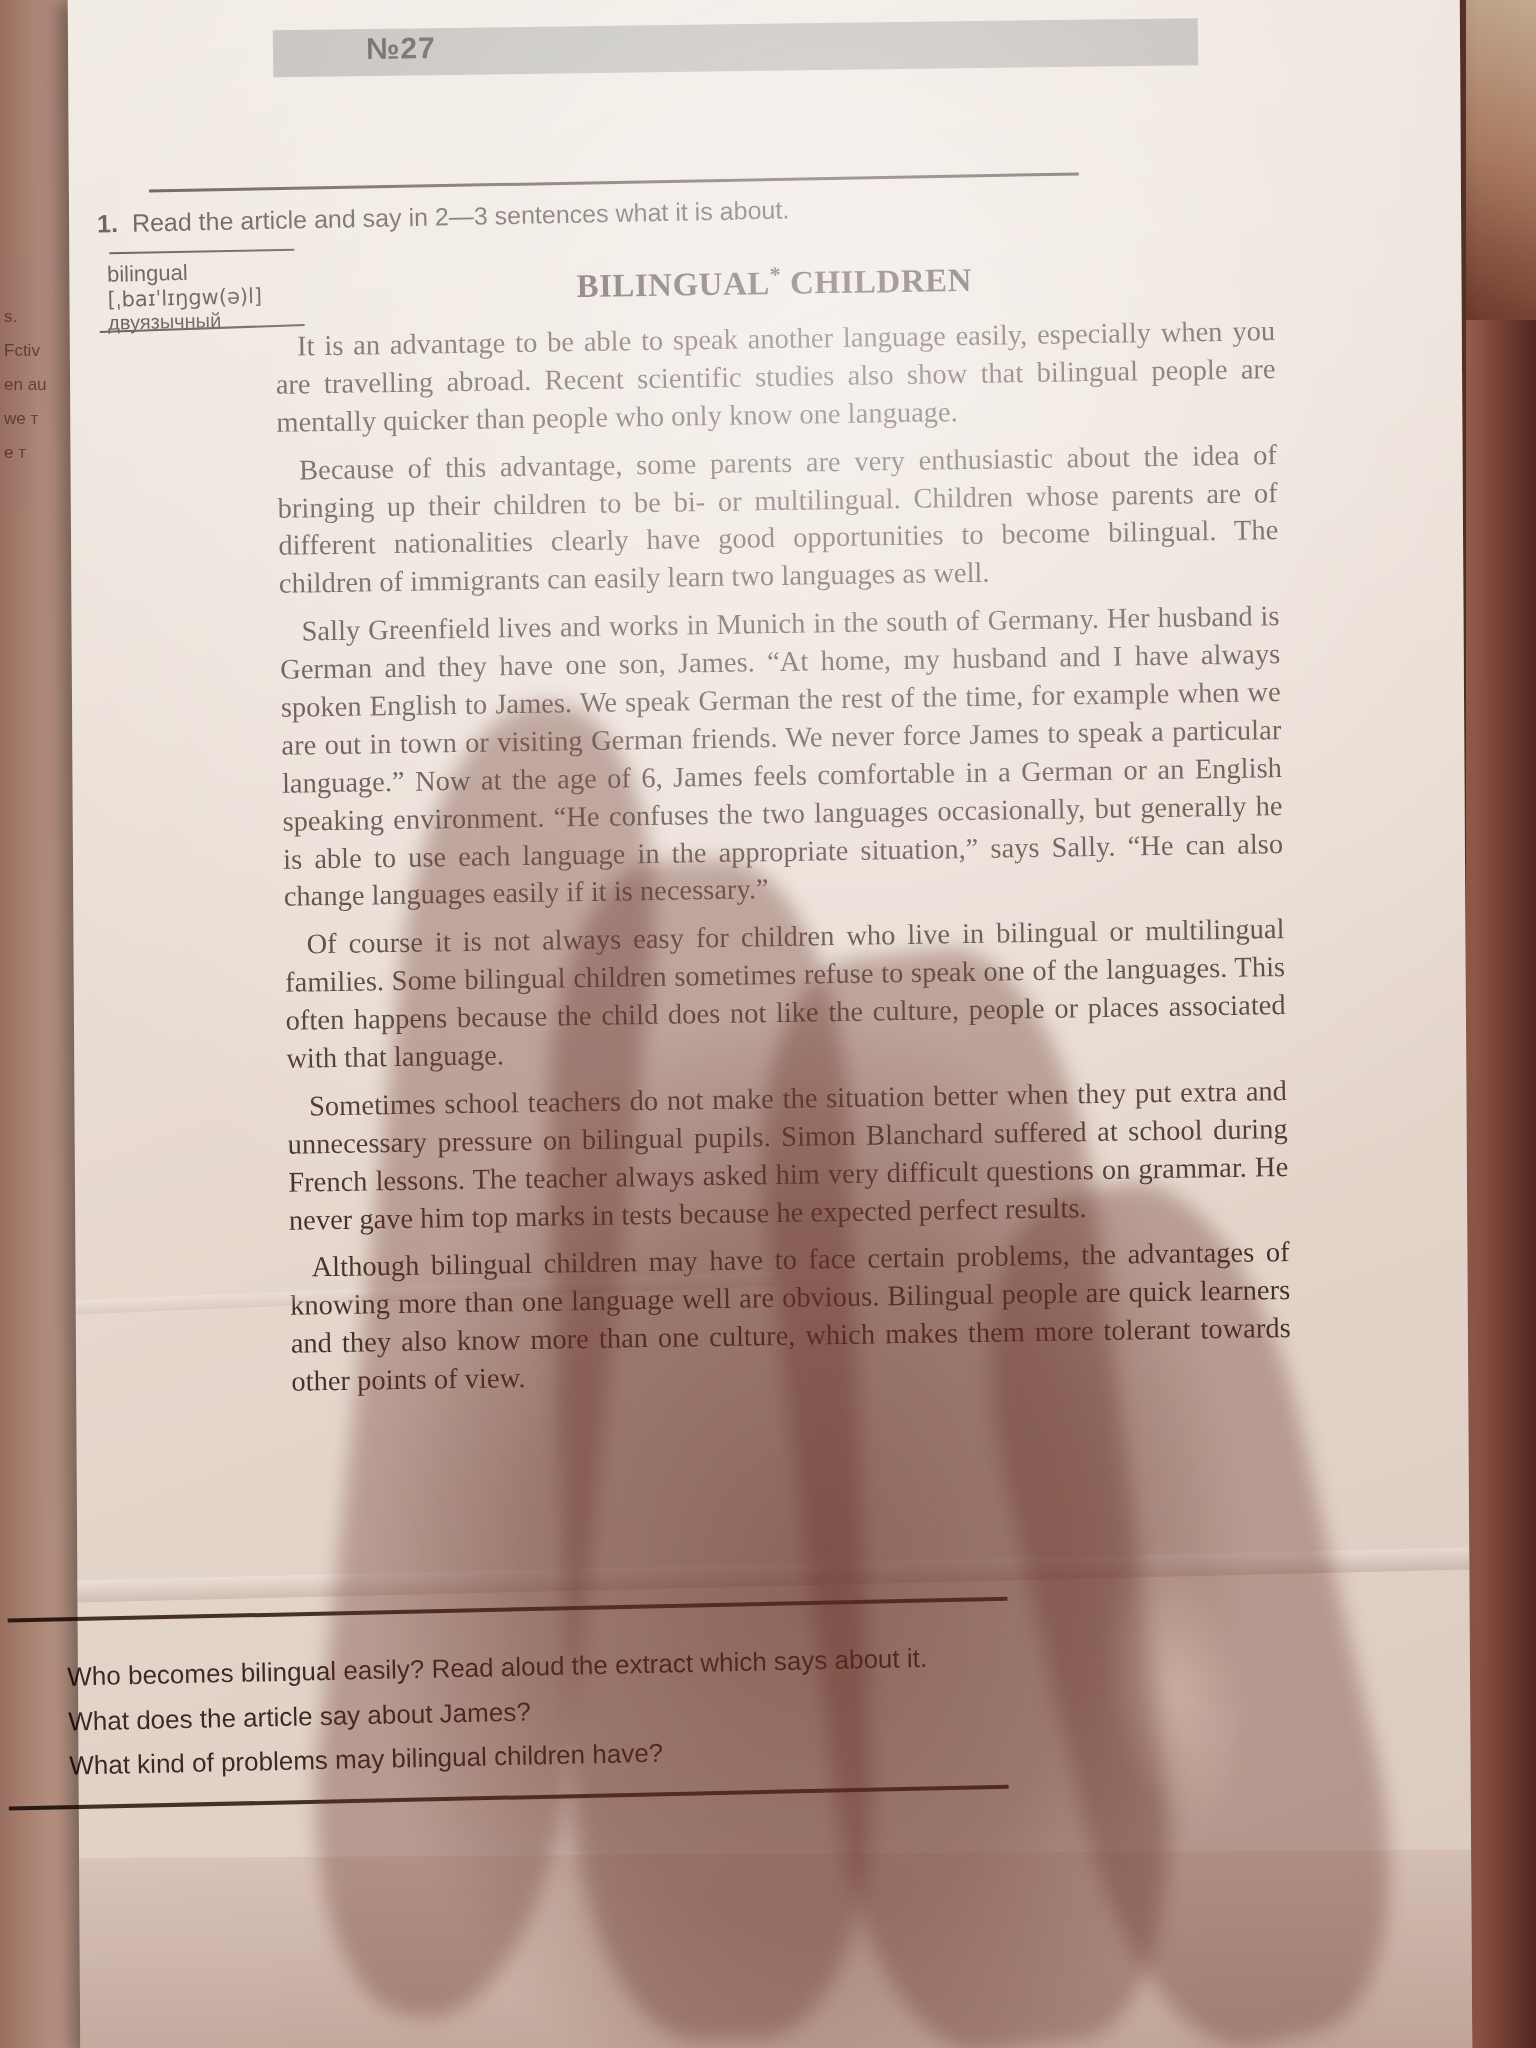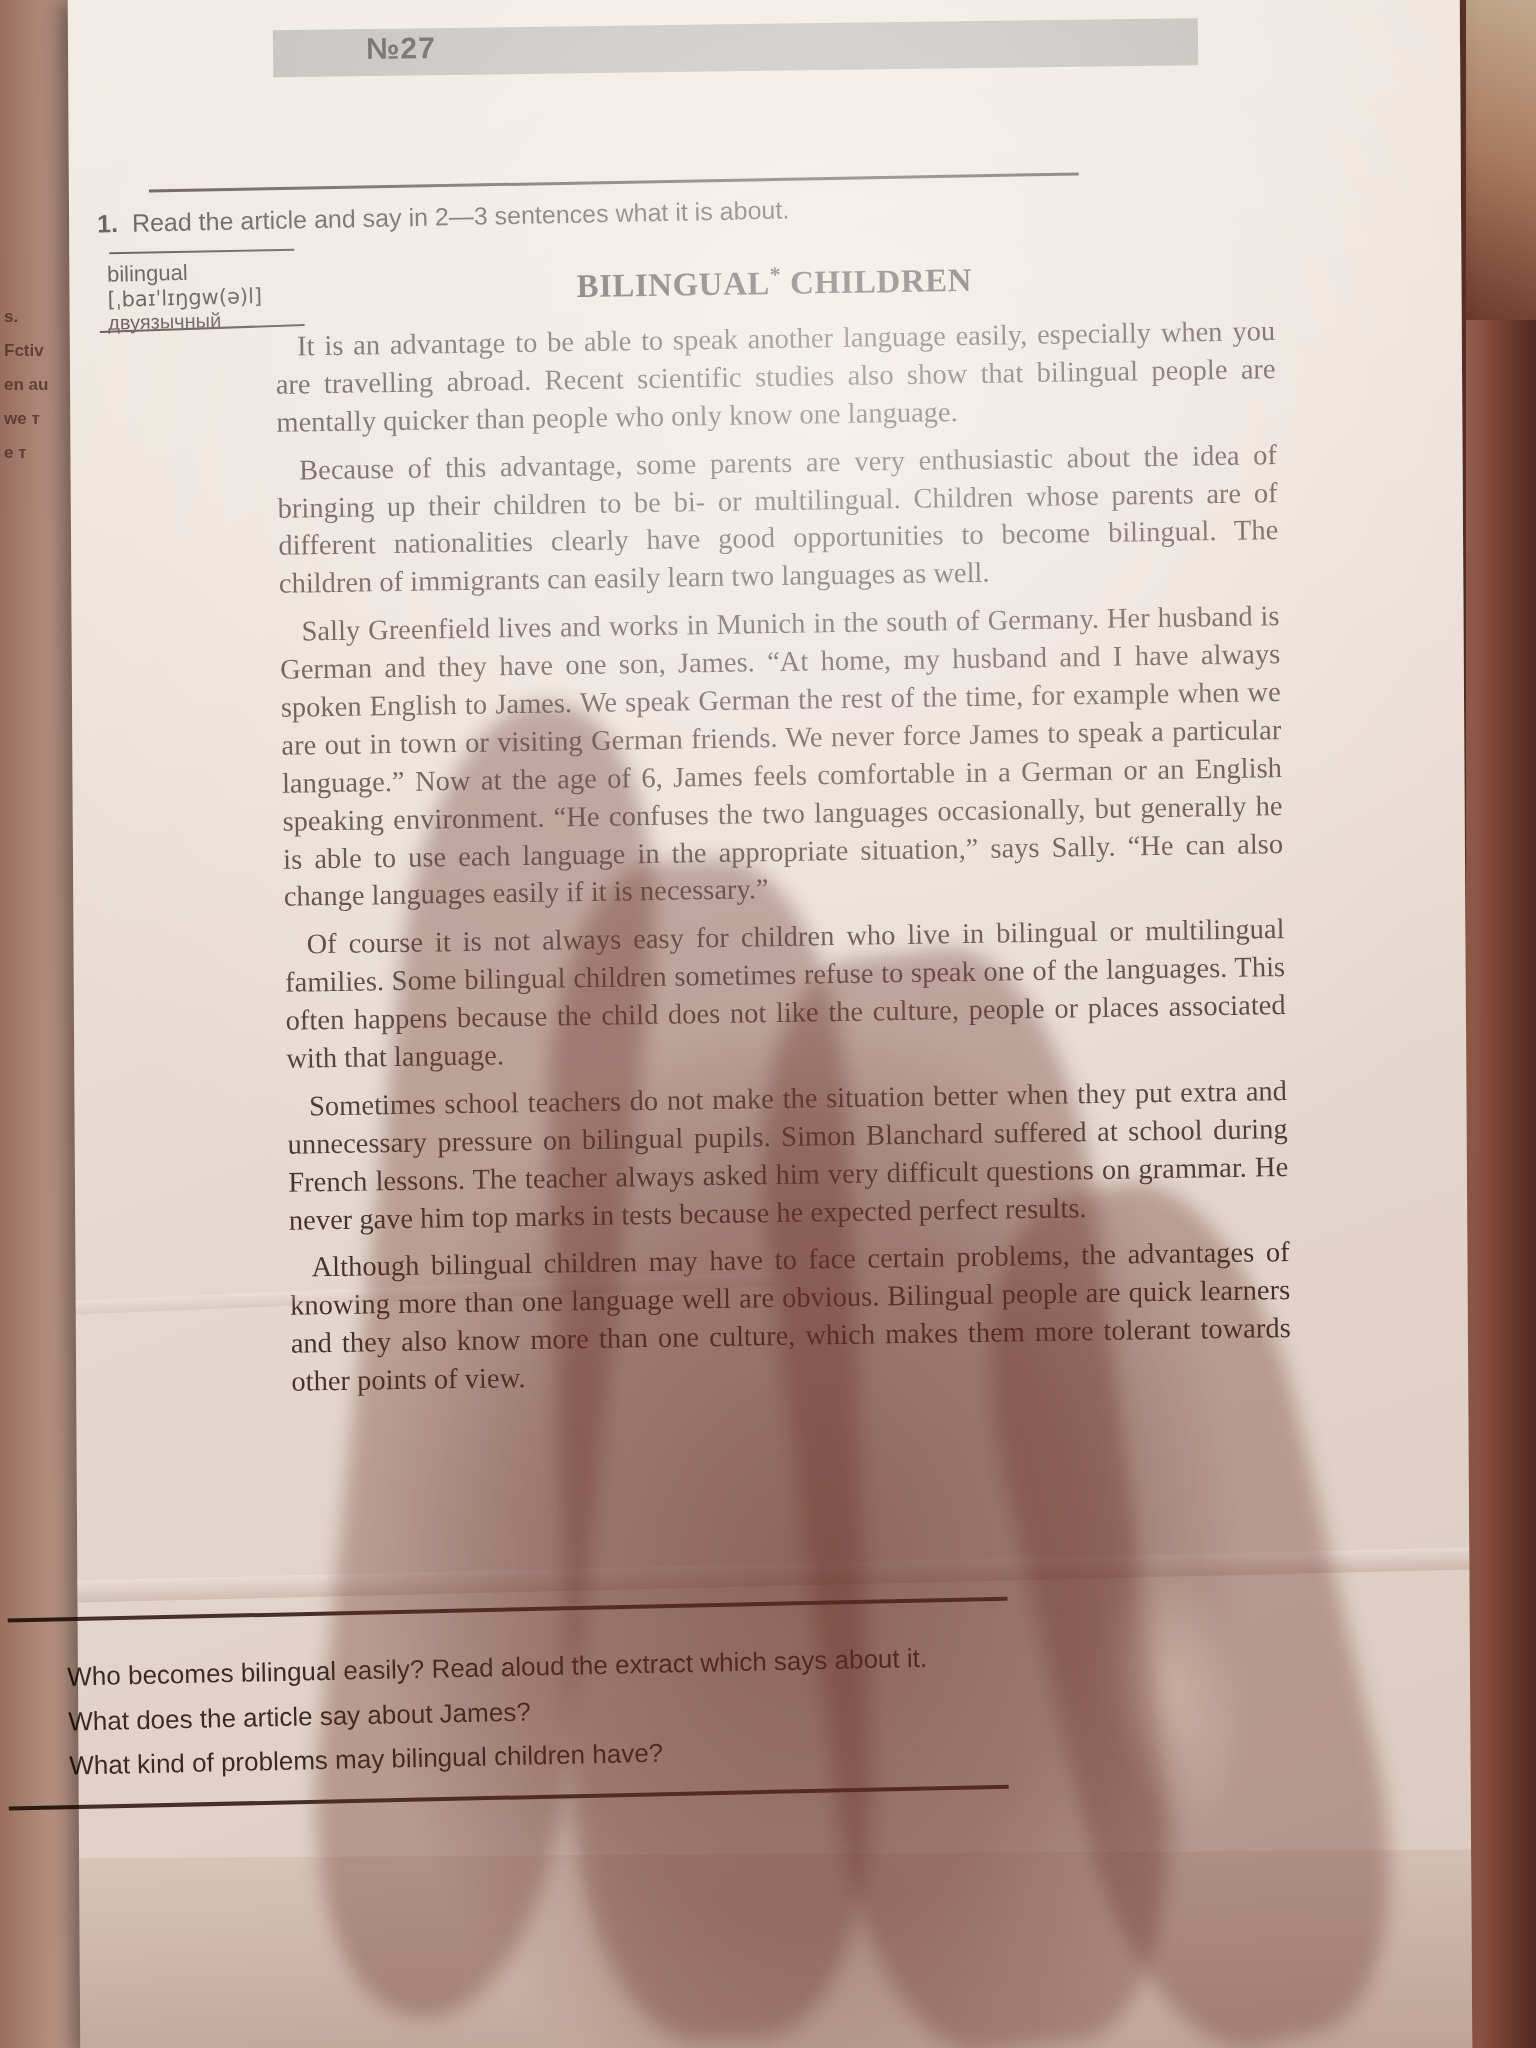"s. Fctiᴠ en au we" .left-page { font-weight: bold -> none }
